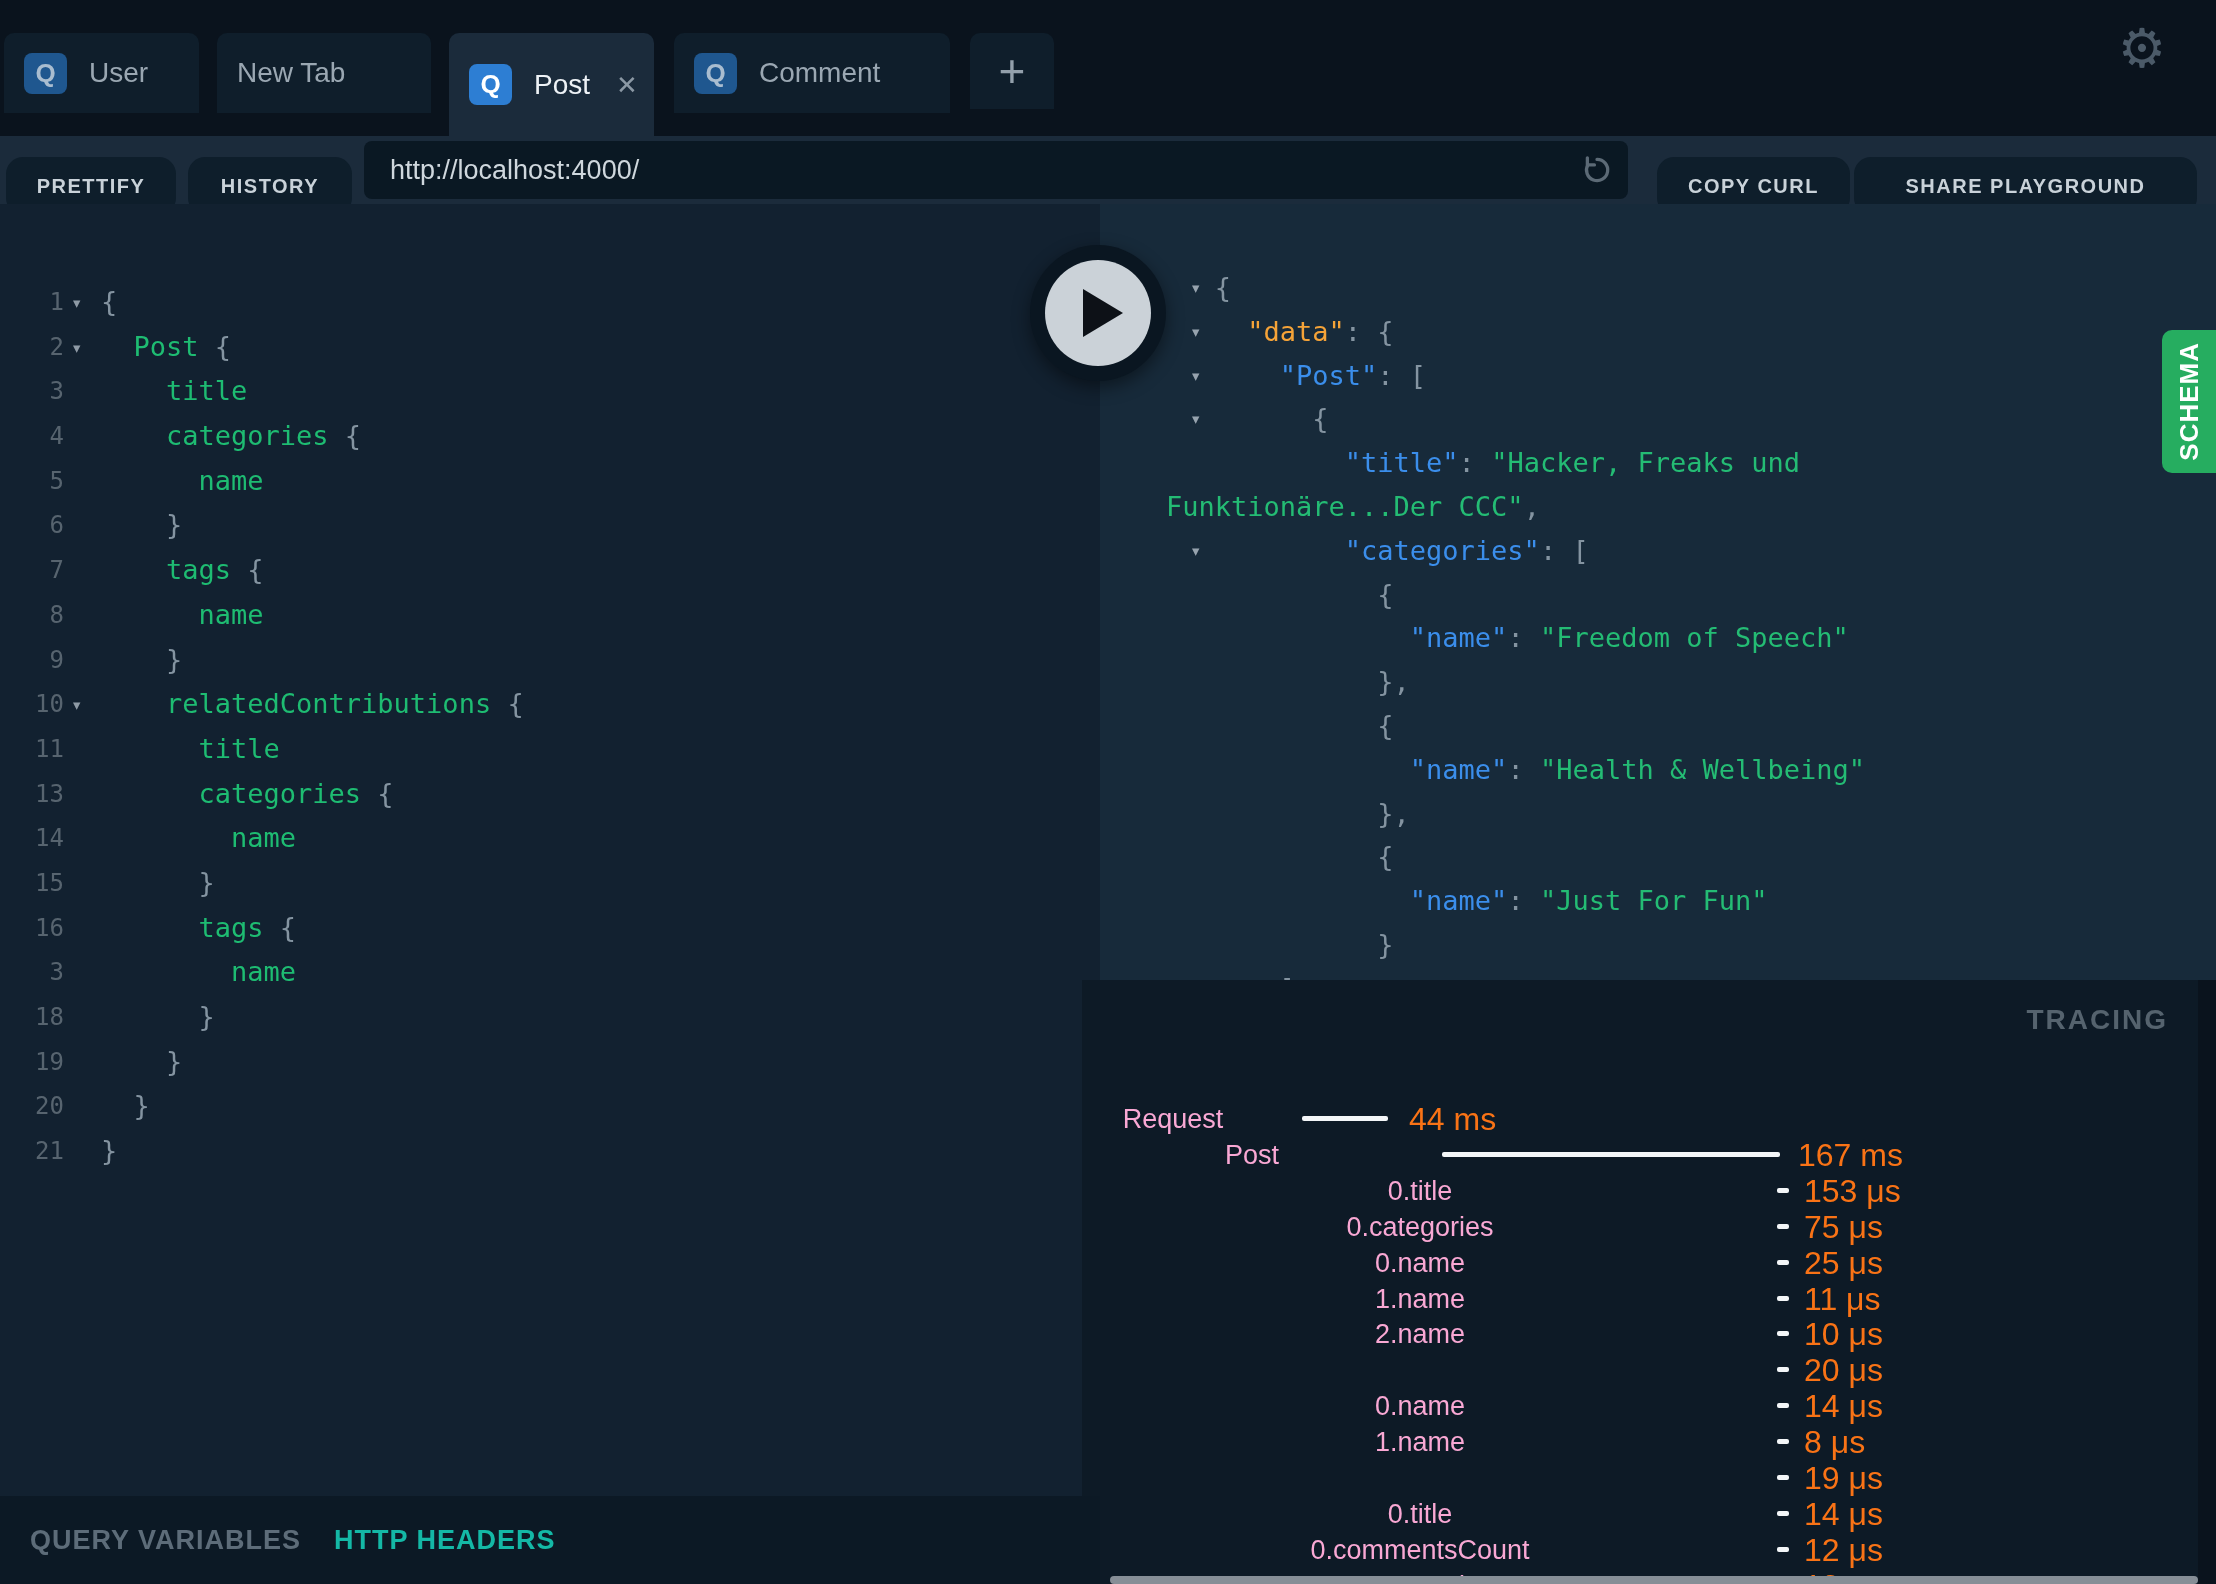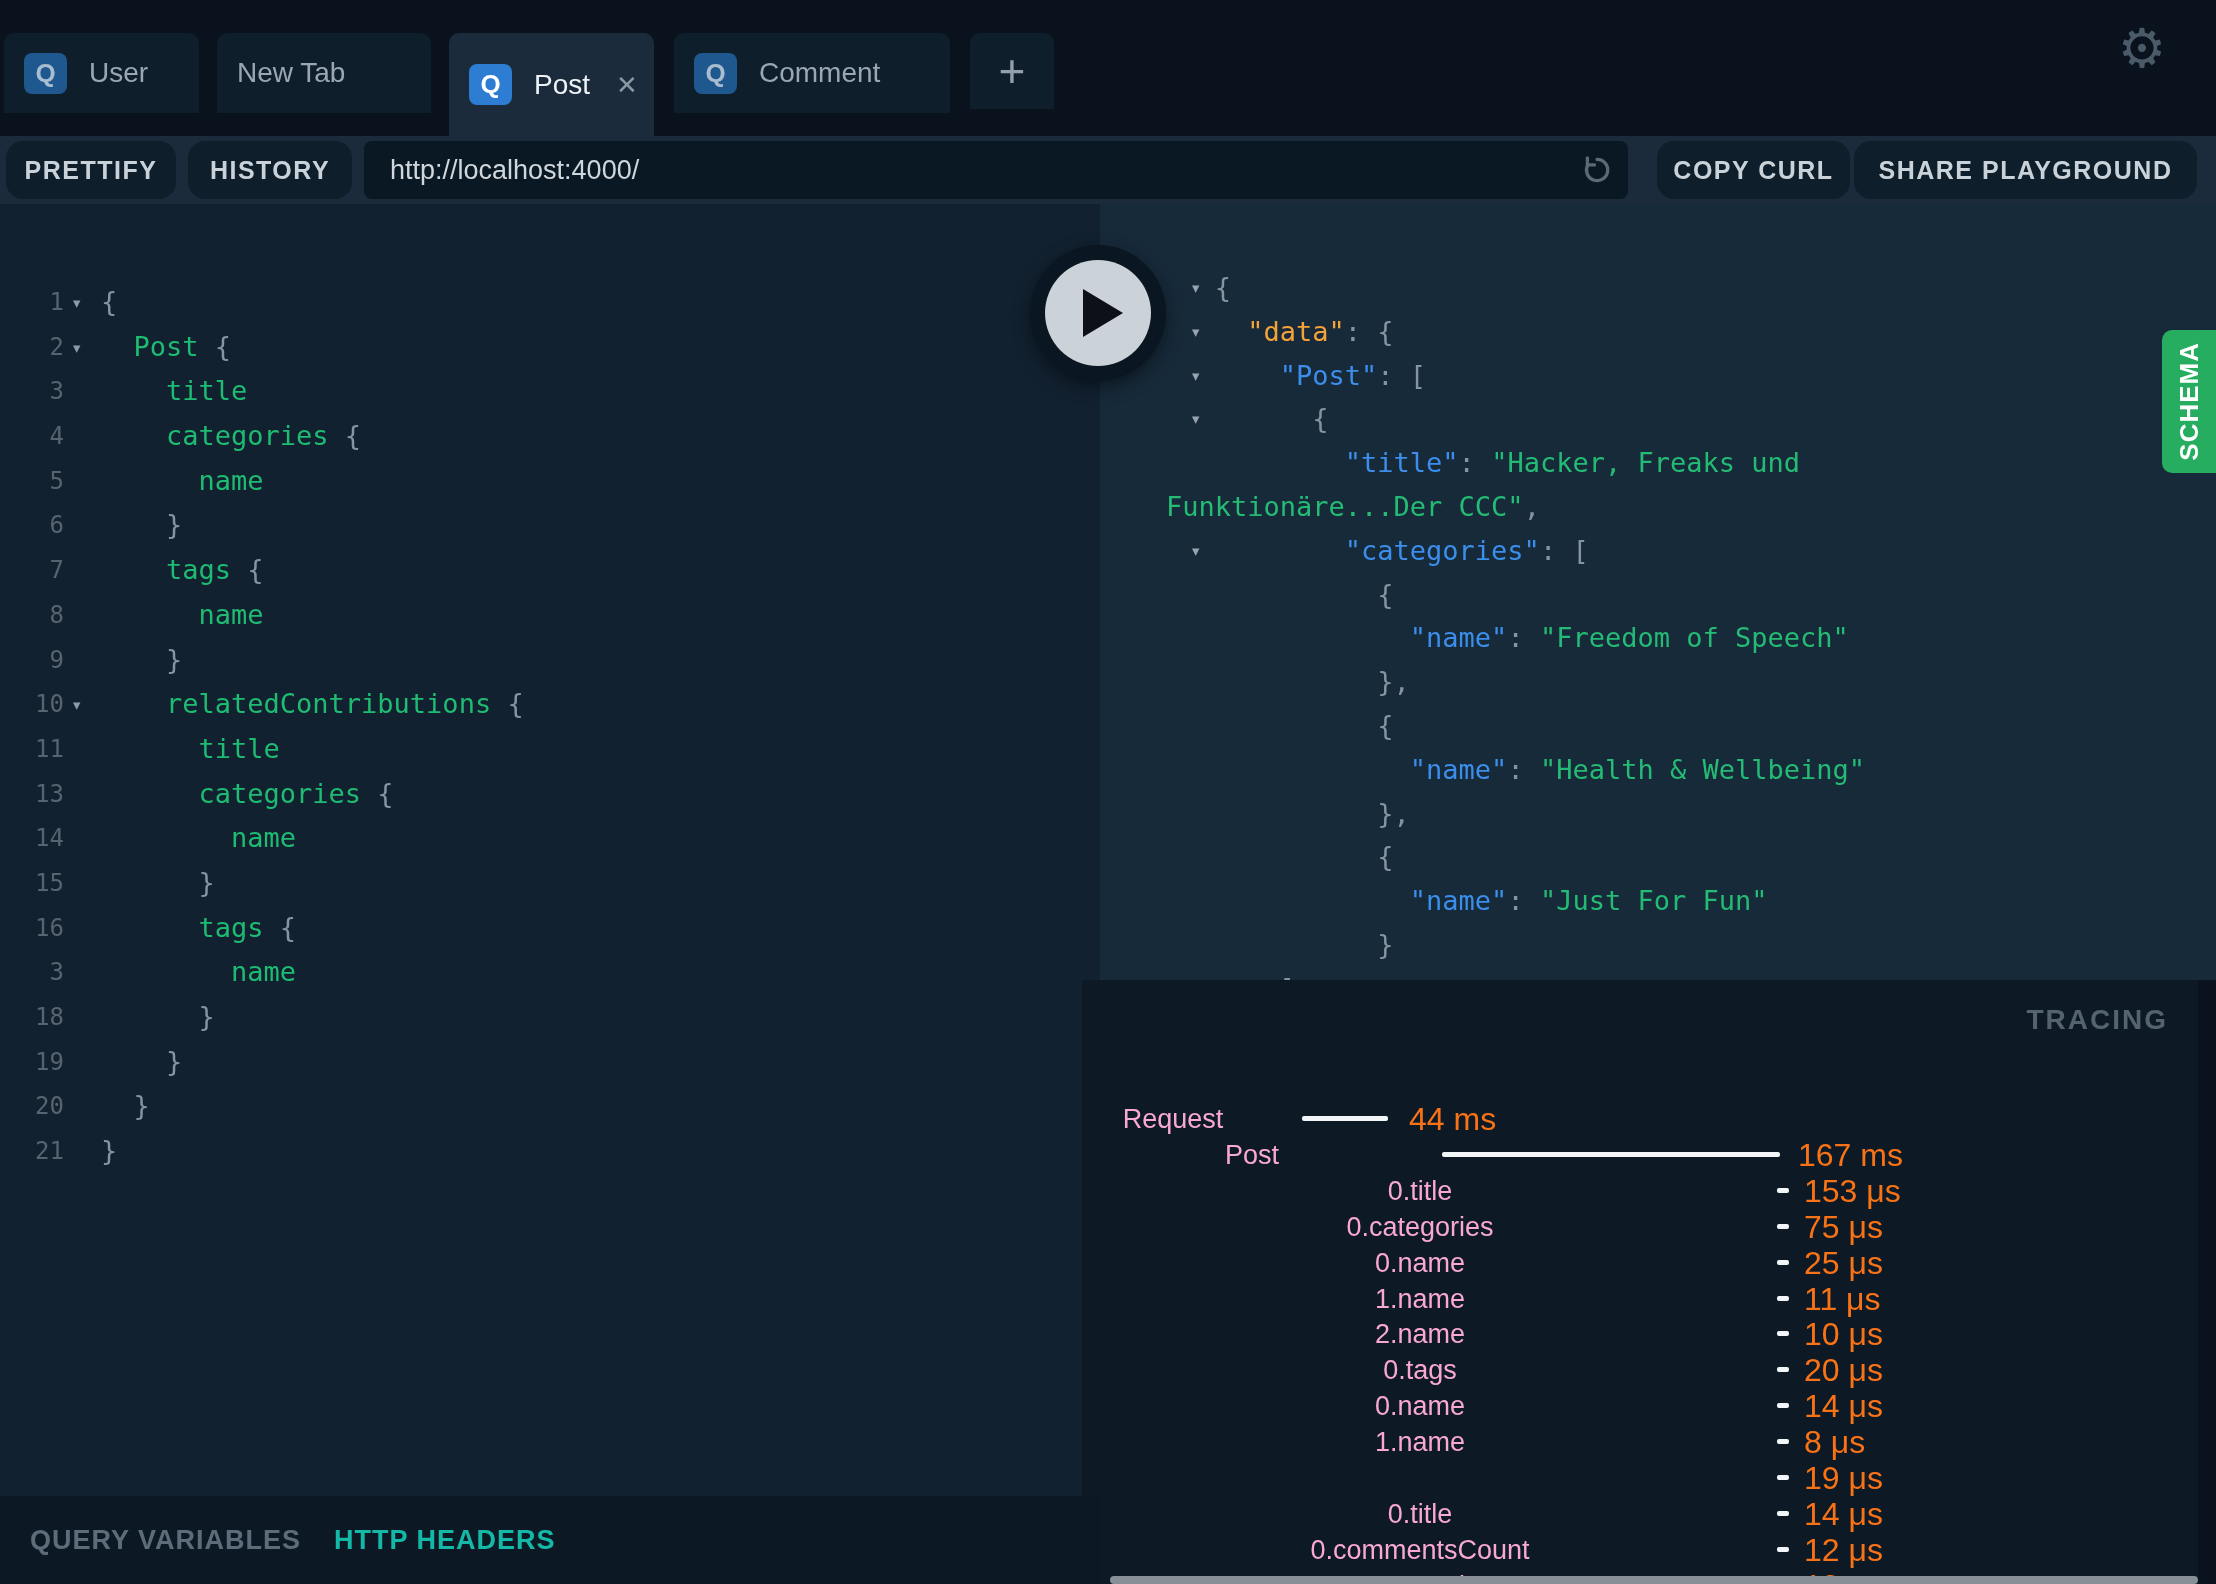"PRETTIFY" .tbtn { font-size: 25px -> 20px; top: 5px -> 21px }
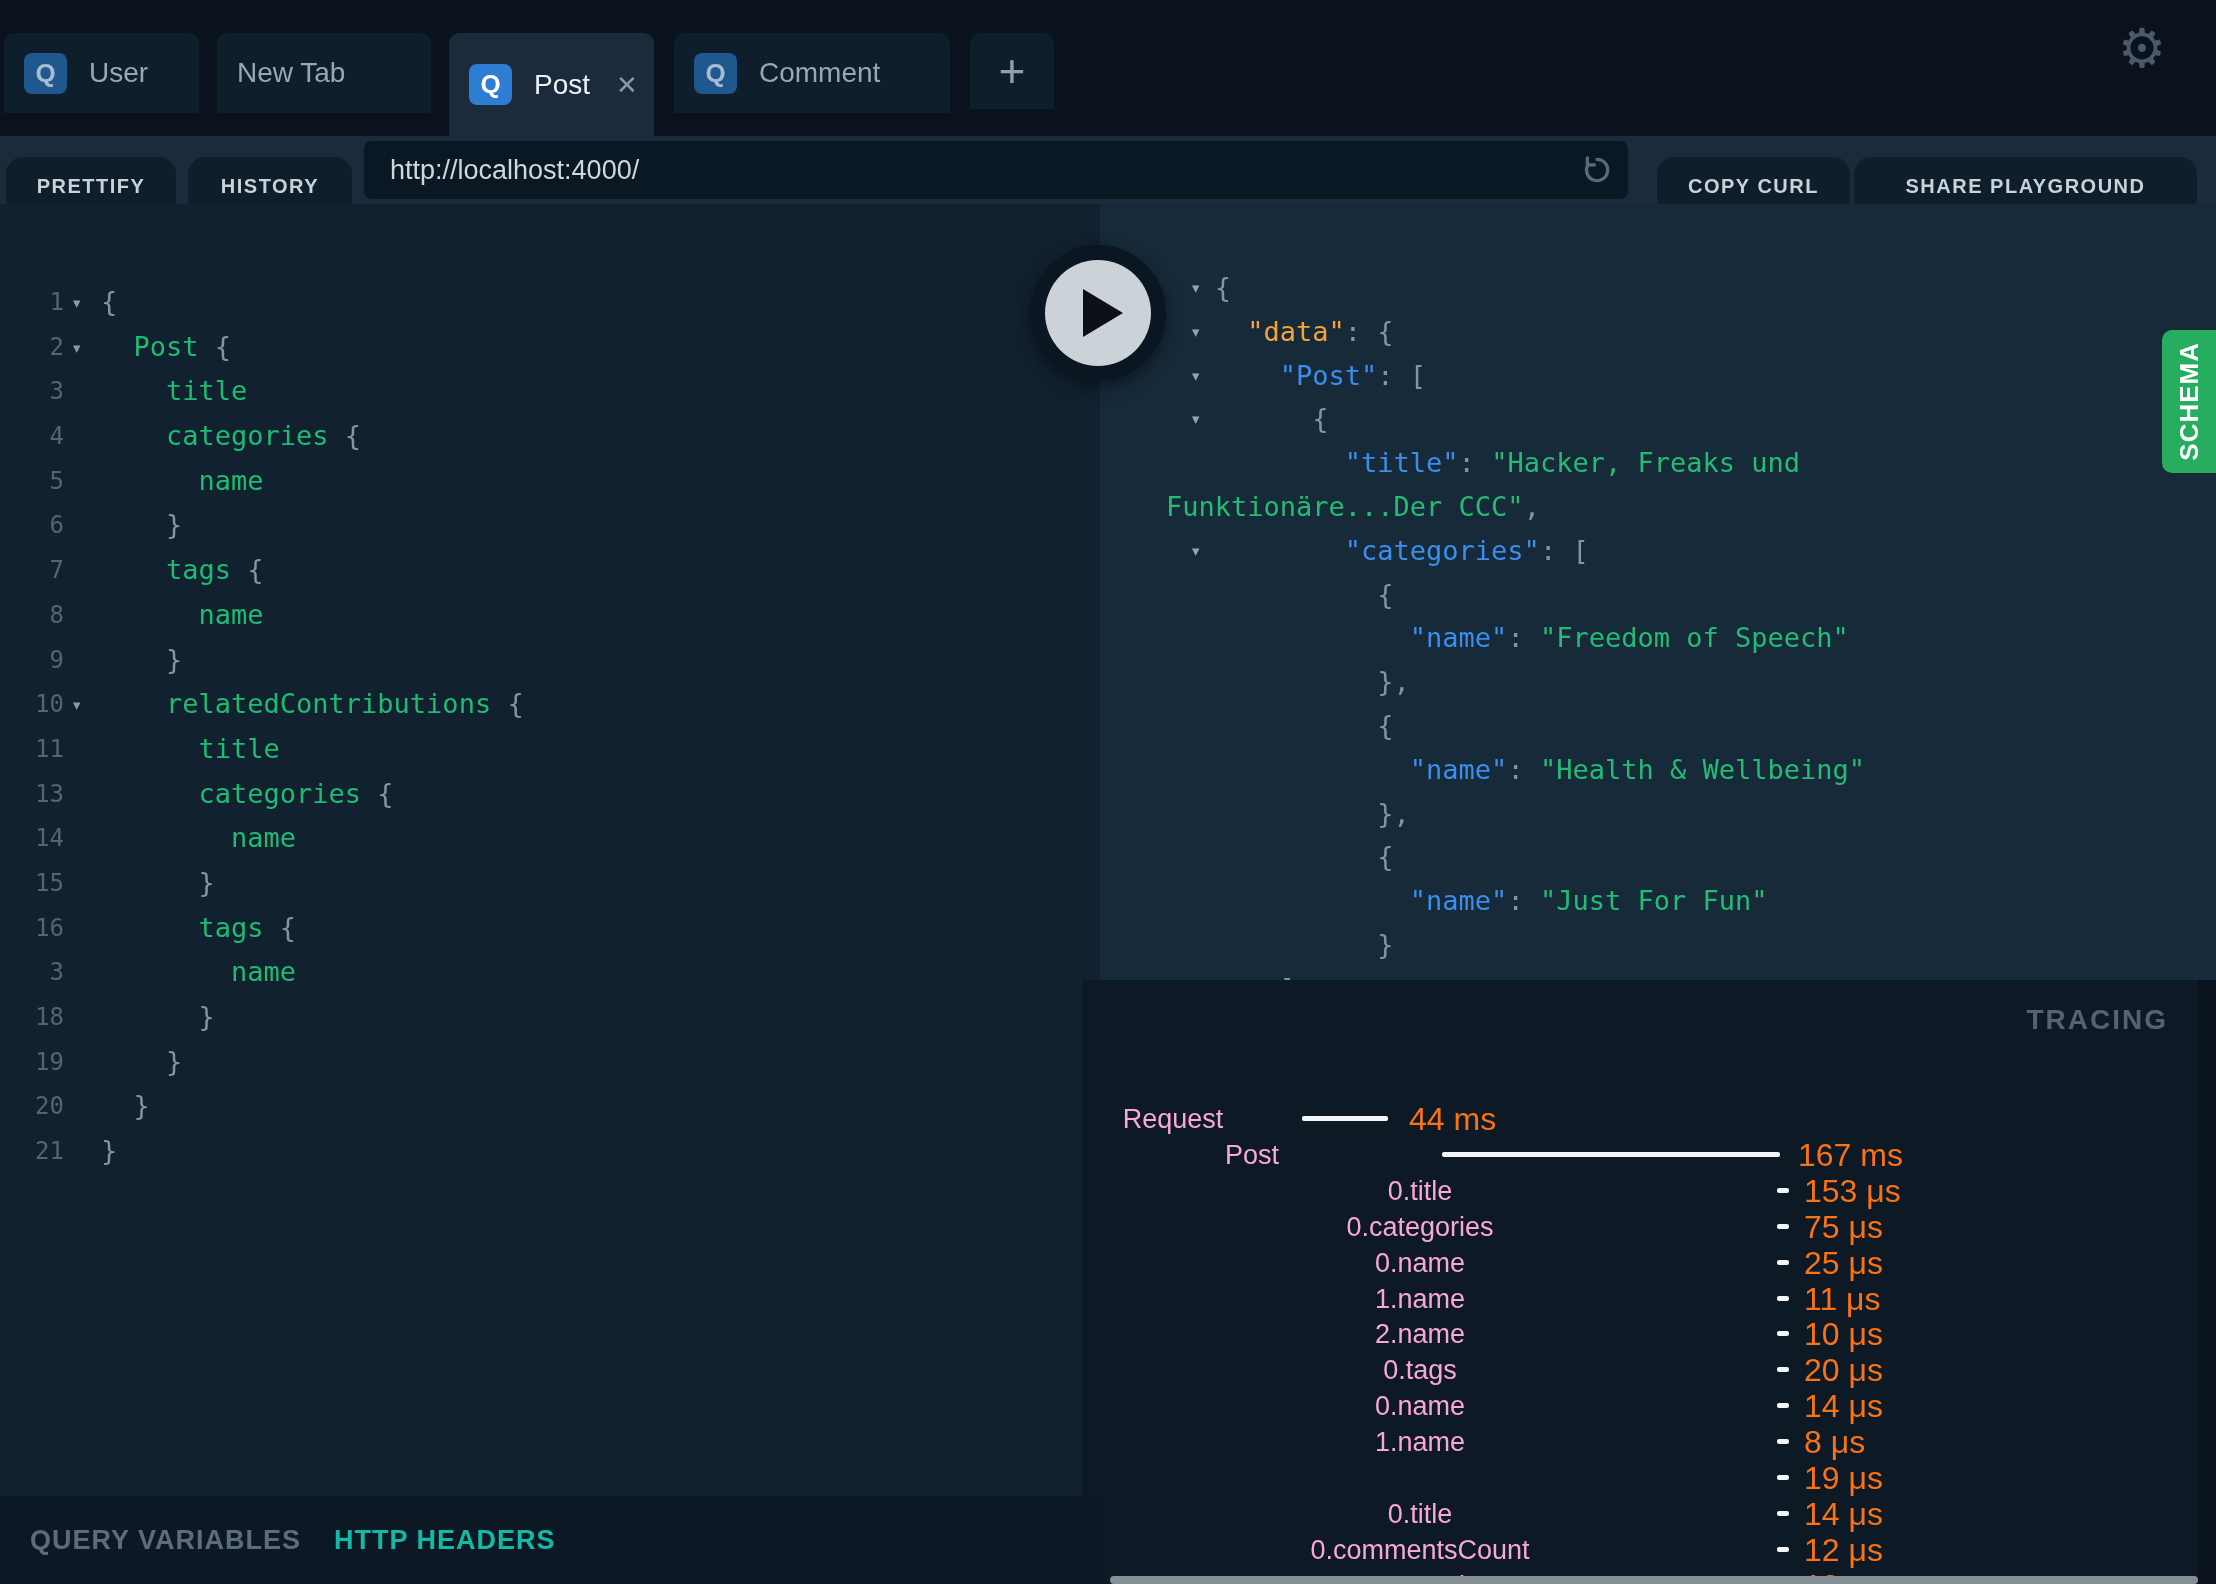"0.tags" span.lab { html: <span>0.tags</span> -> none }
